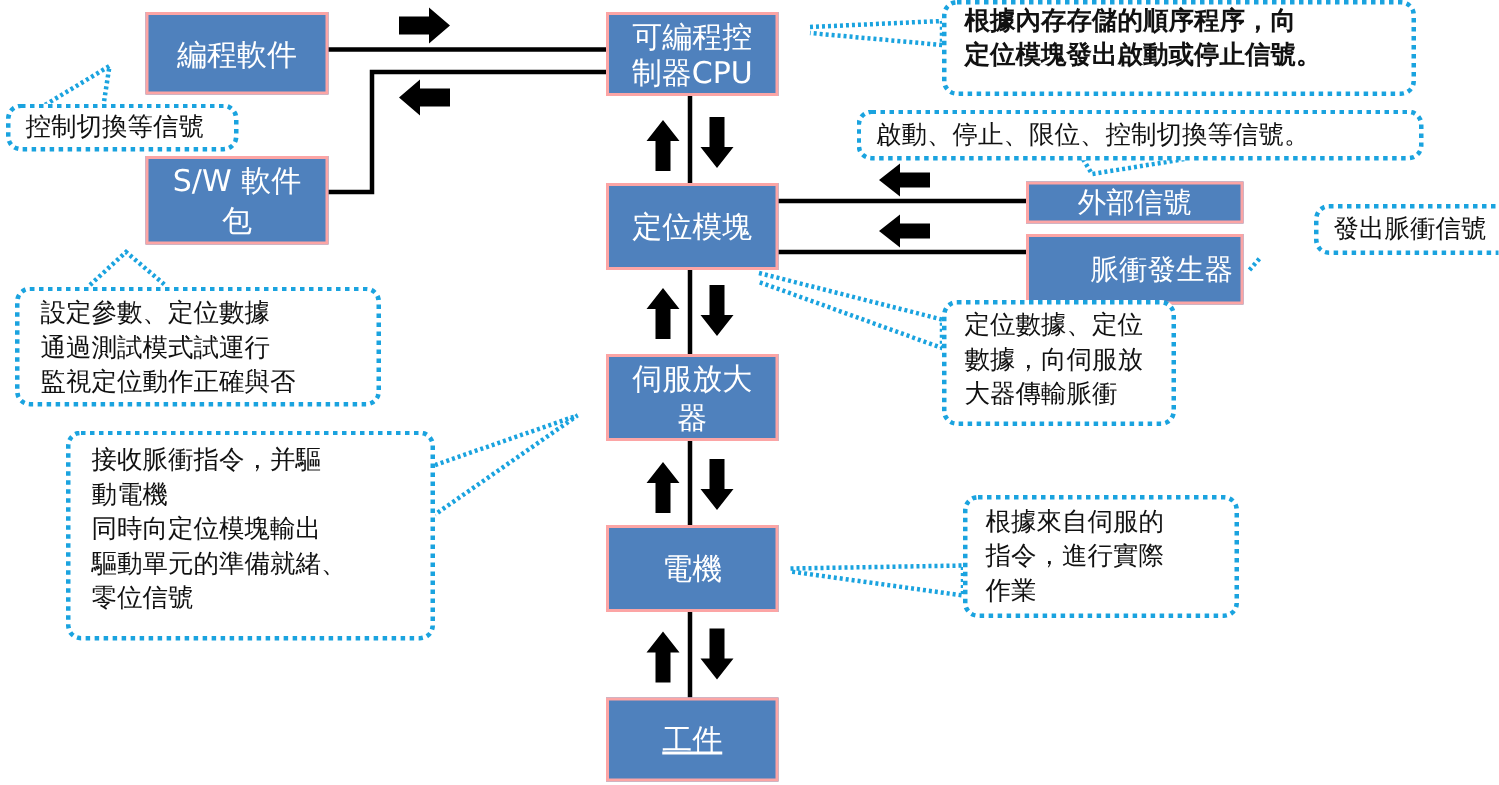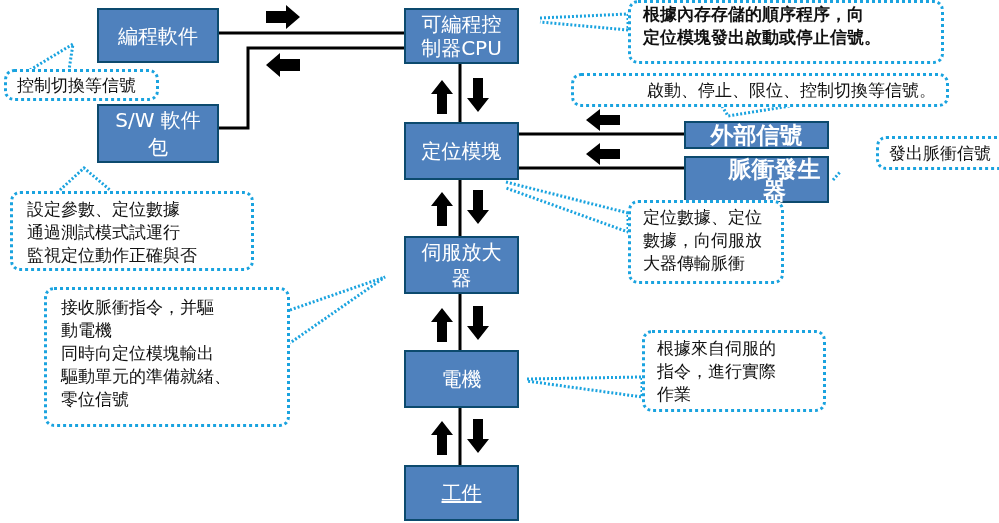"編程軟件" .box { border: 2px solid #0c4a6e -> 2px solid #fca5a5 }
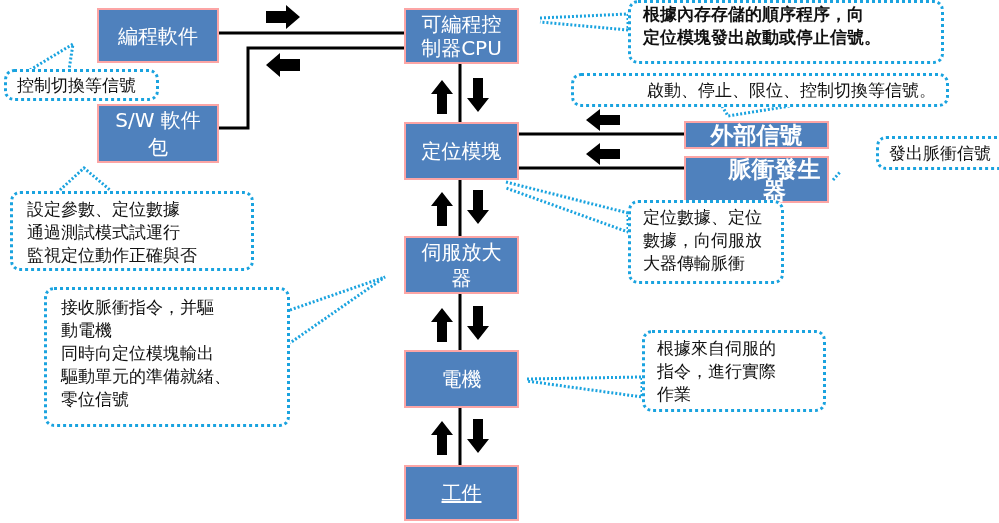"啟動、停止、限位、控制切換等信號。" div.note { text-align: right -> none }
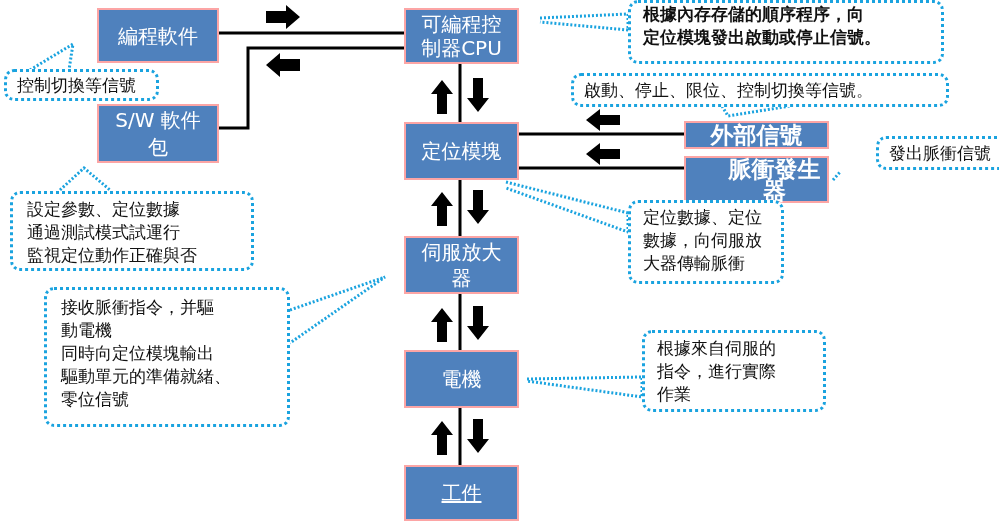"外部信號" .box.small { font-size: 23px -> 19px; font-weight: bold -> none }
